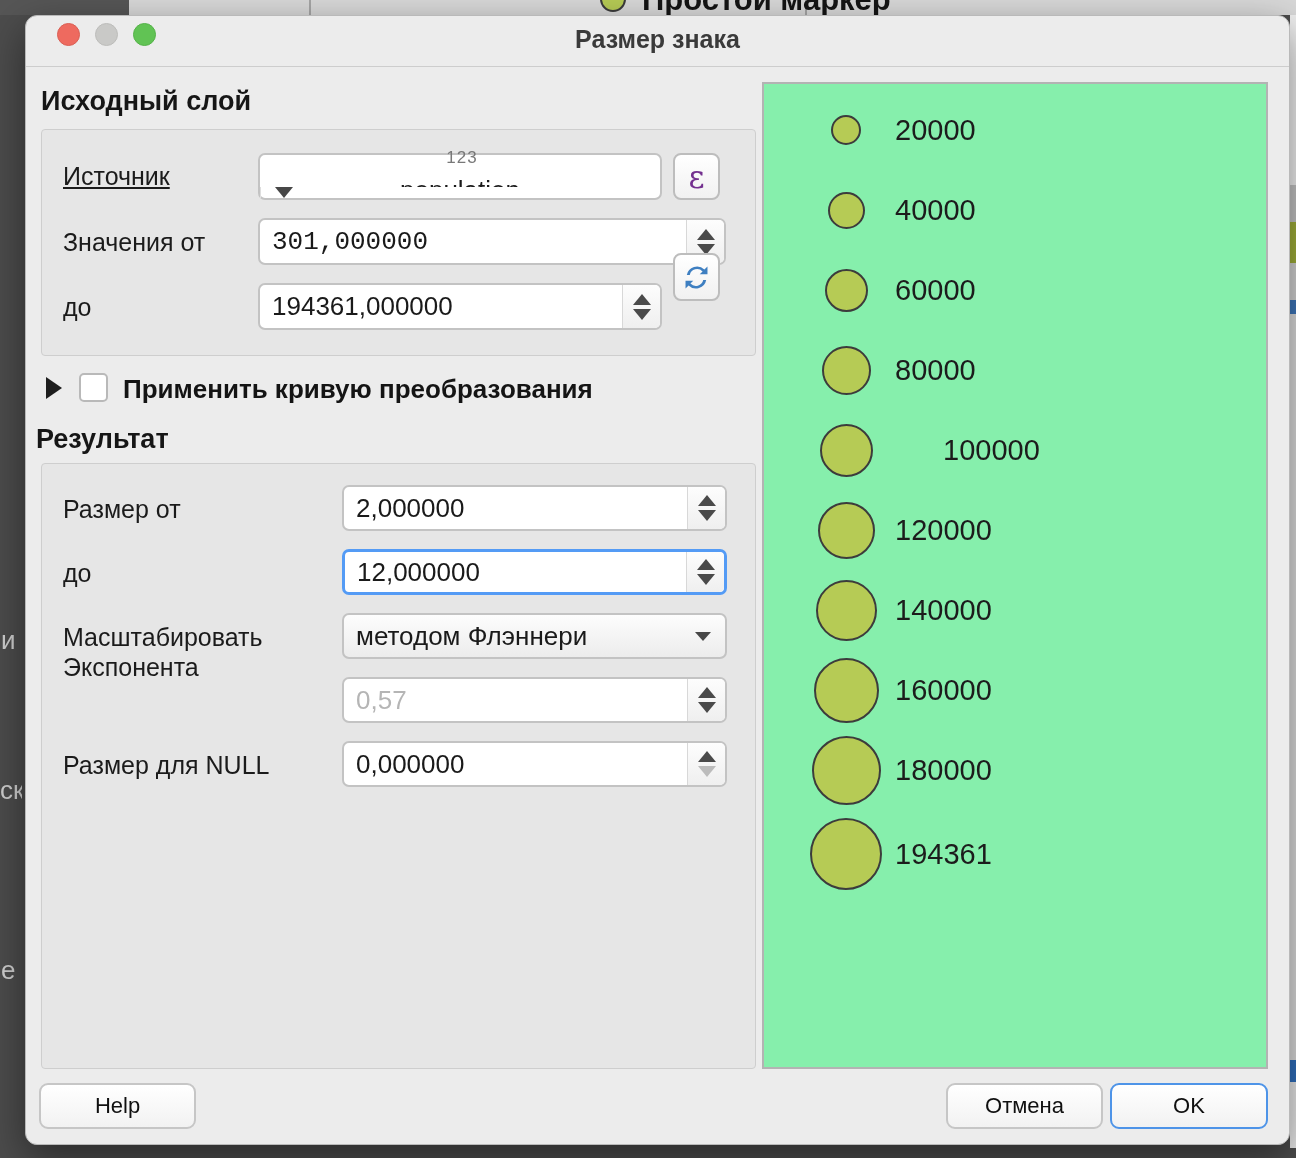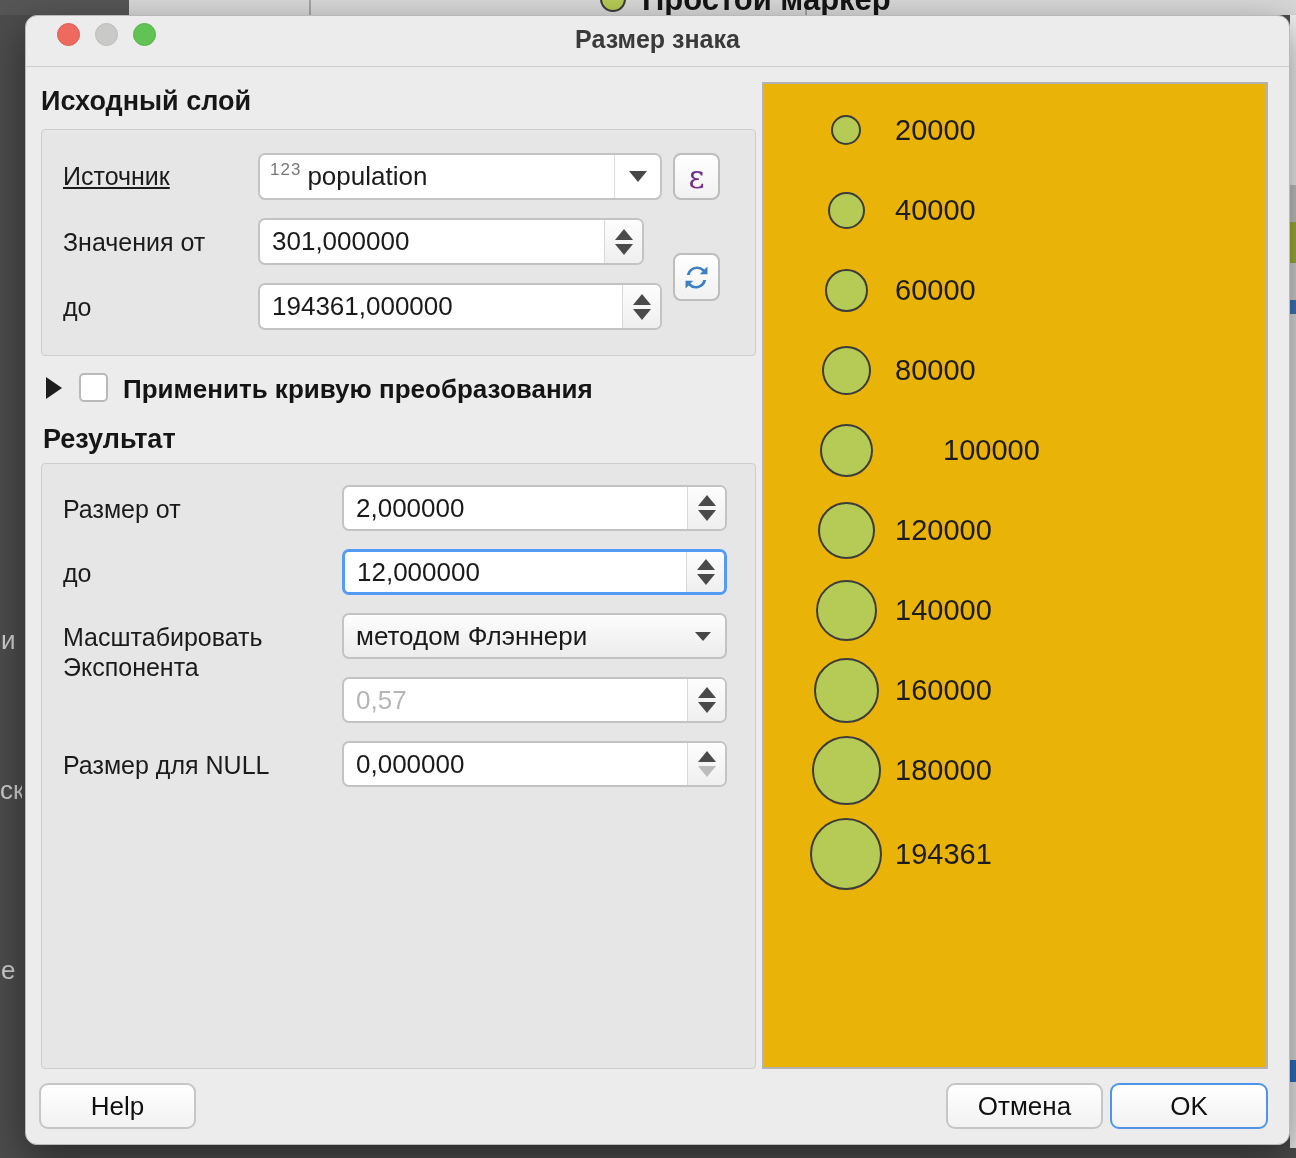"20000" .preview { background: #eab308 -> #86efac }
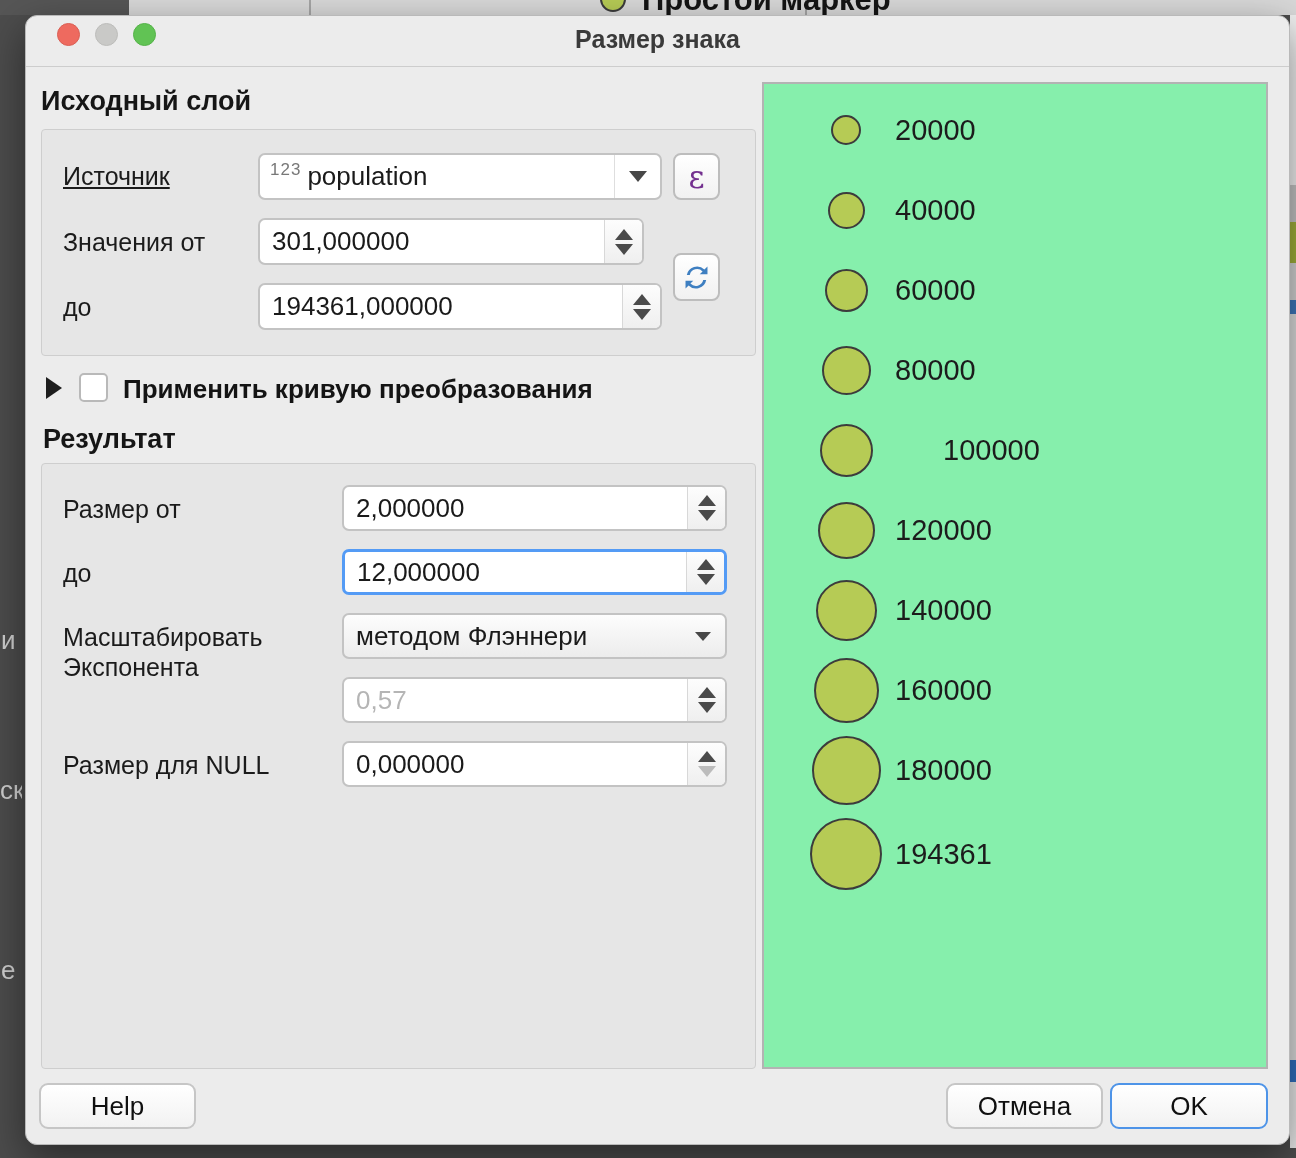"123" div.combo { flex-direction: none -> column }
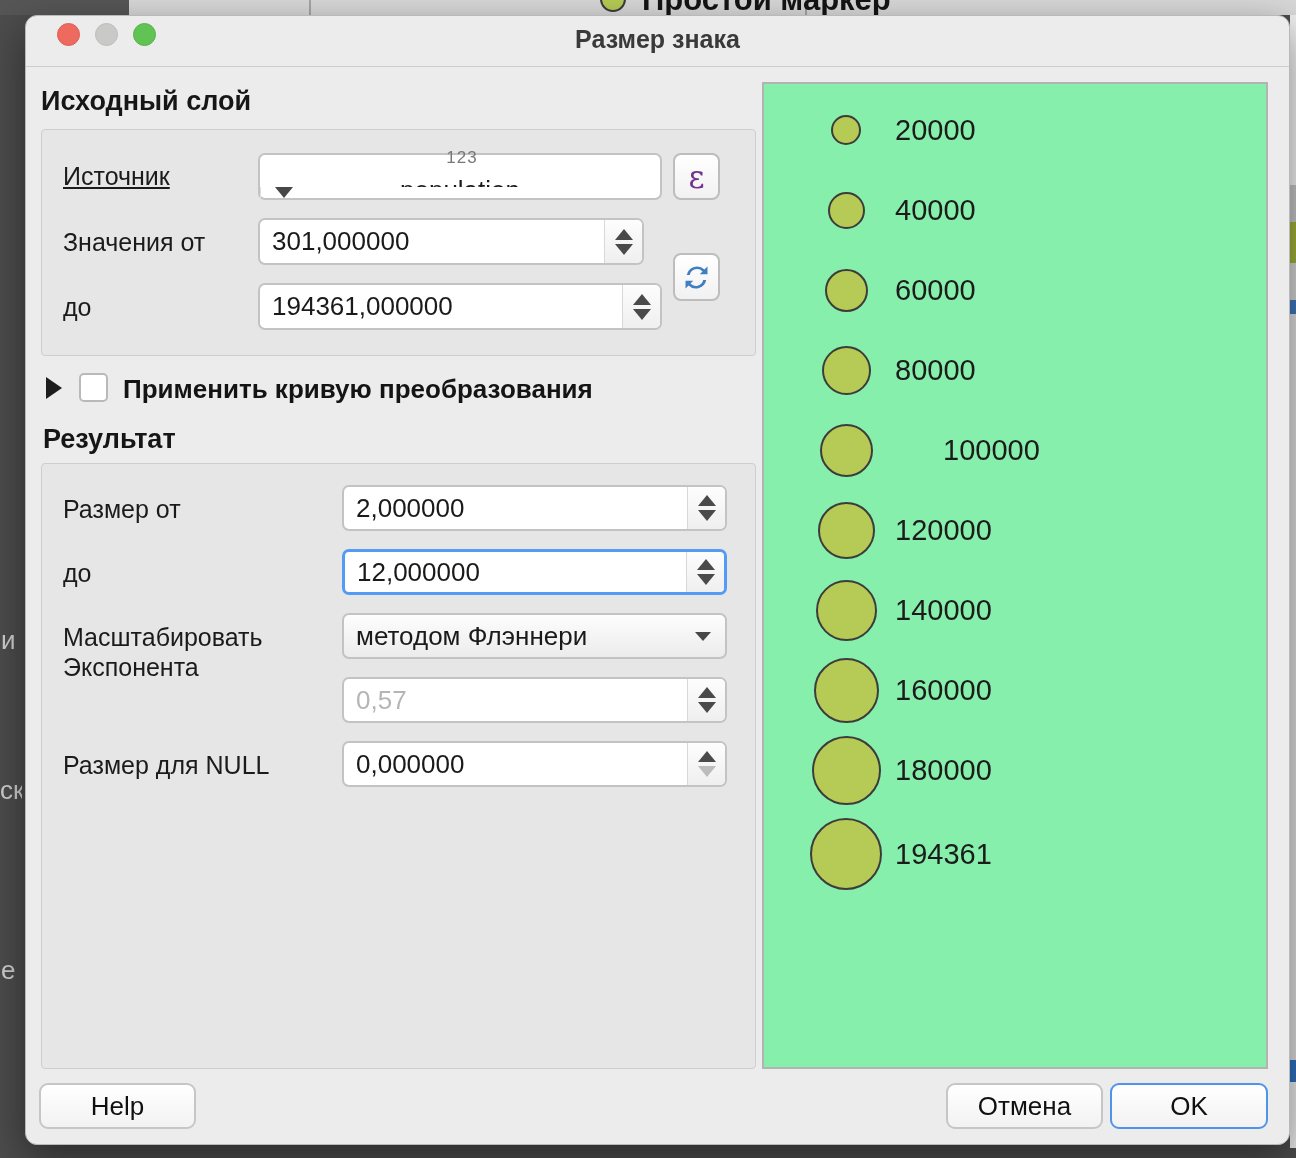"301,000000" div.field { font-family: none -> Liberation Mono, monospace; width: 386px -> 468px }
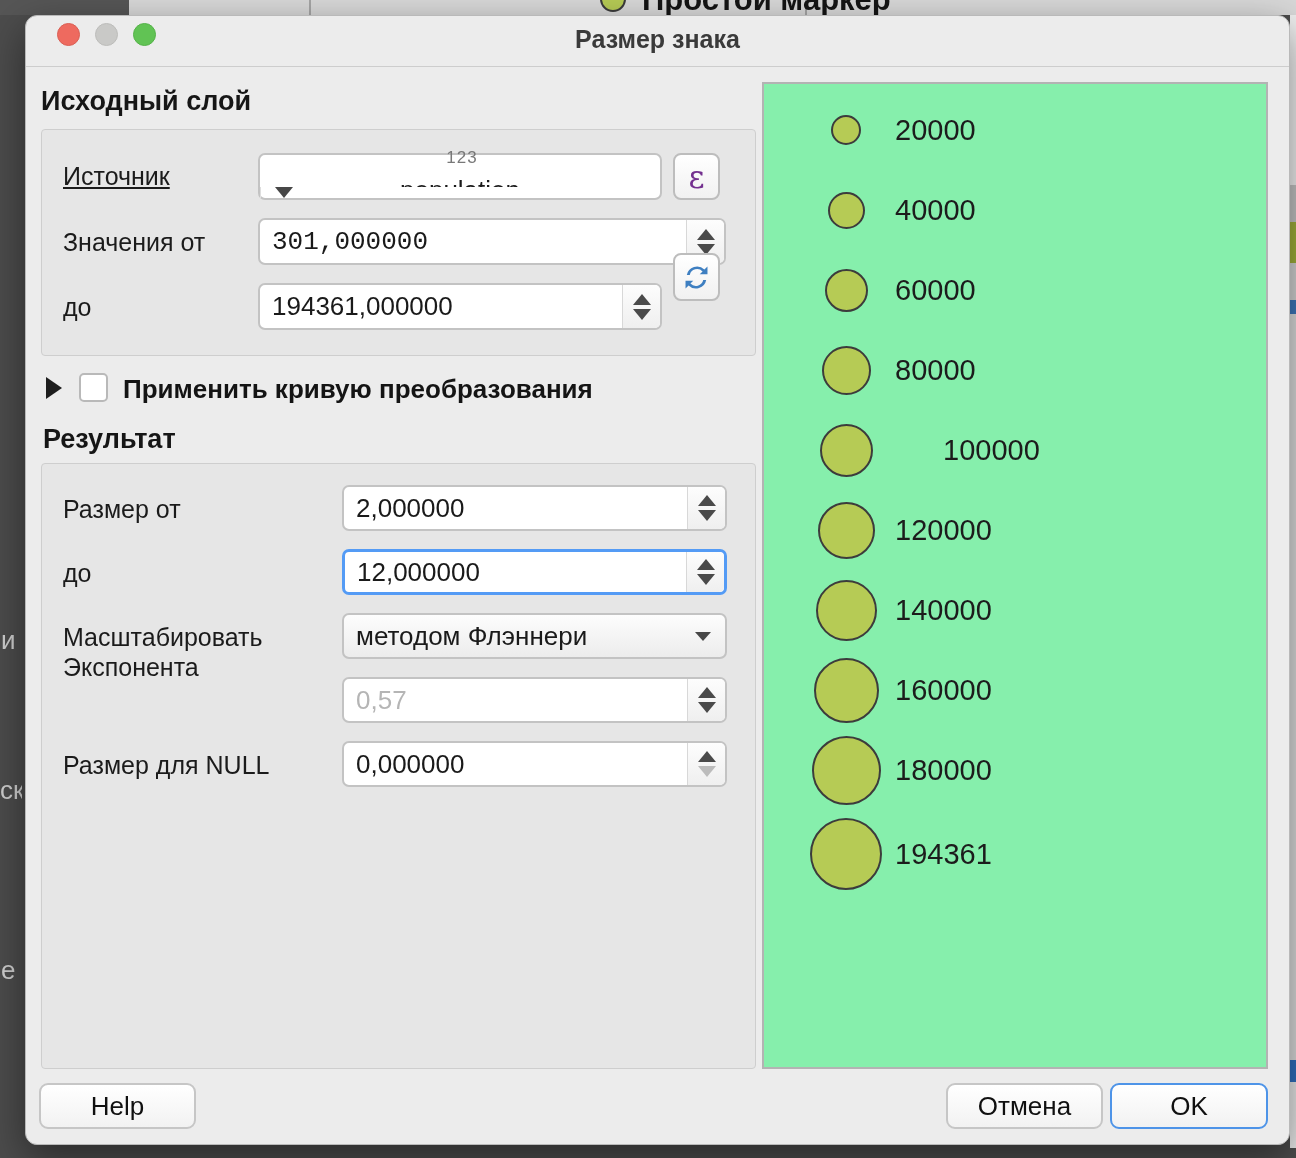"Результат" div.hdr { left: 17px -> 10px }
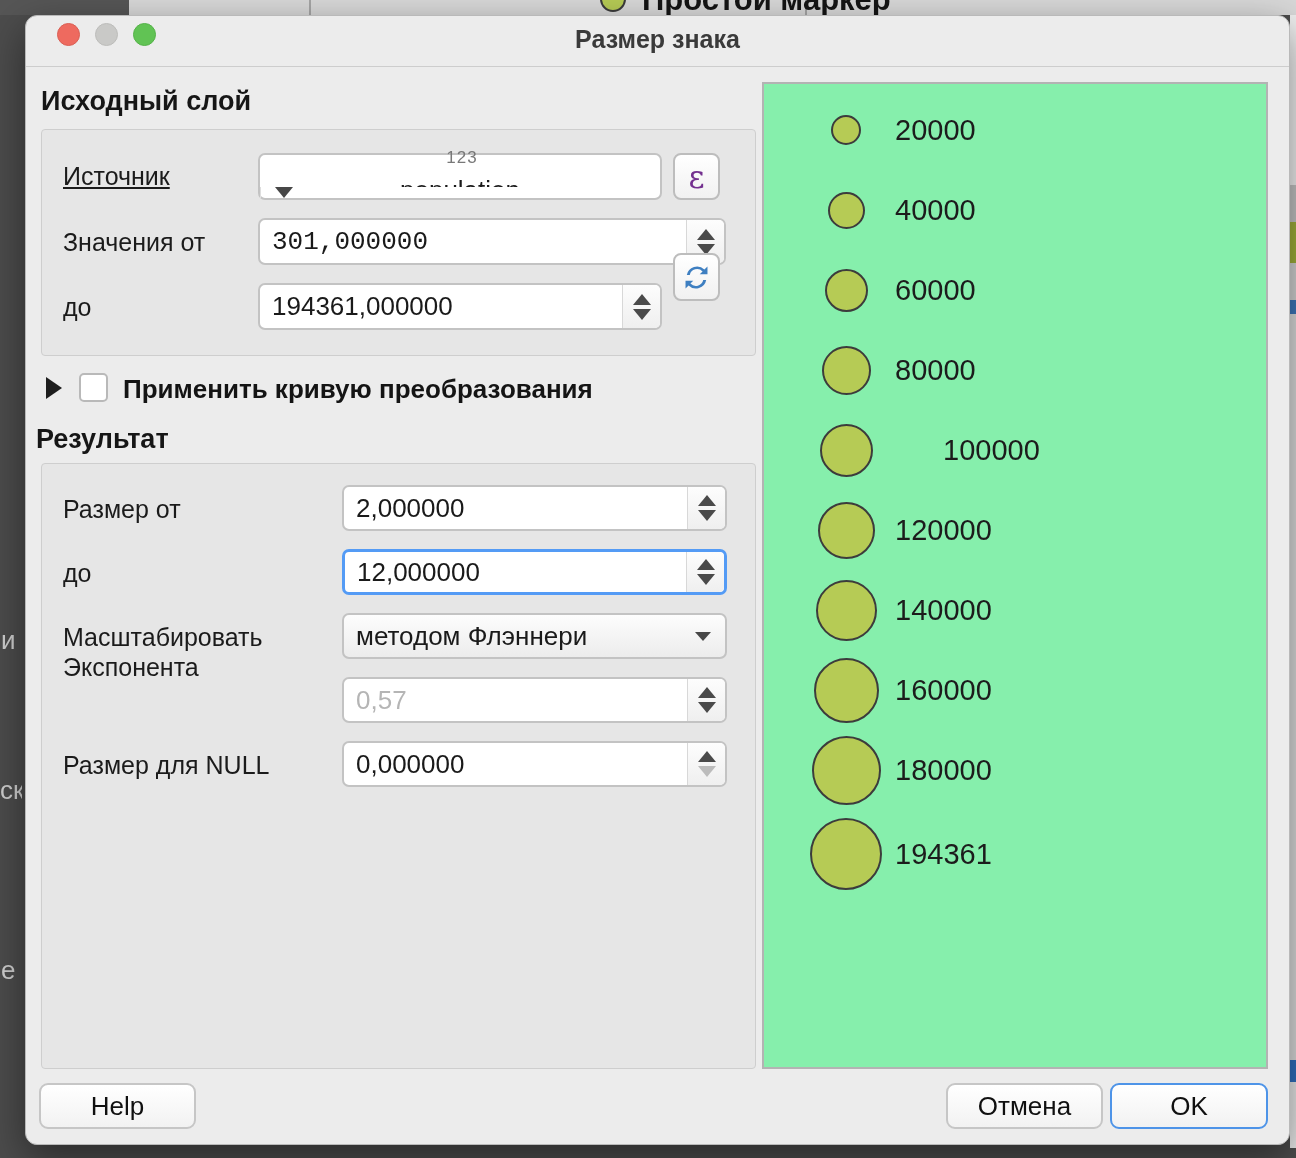"Help" .btn { font-size: 26px -> 22px }
